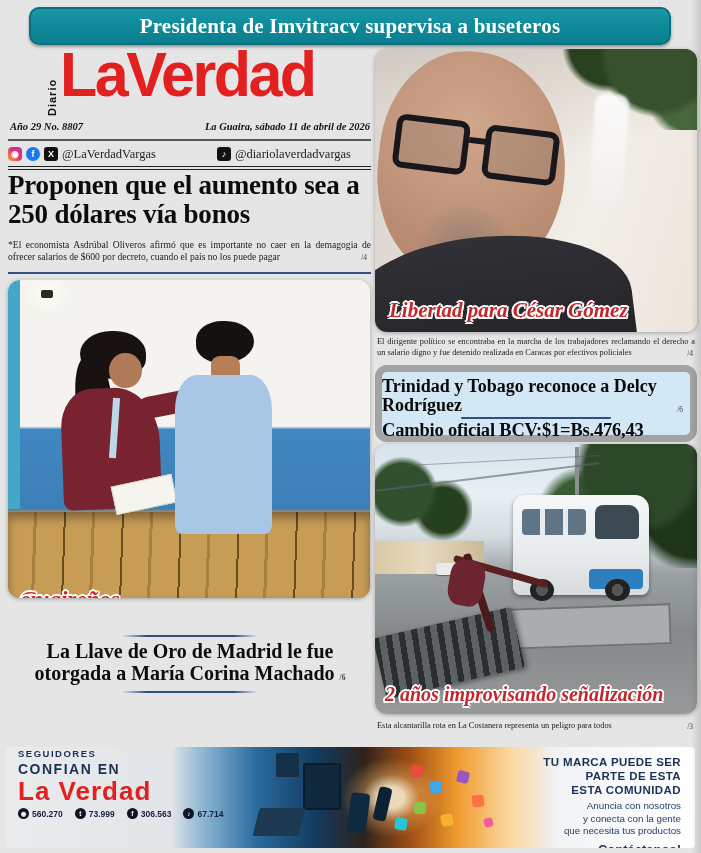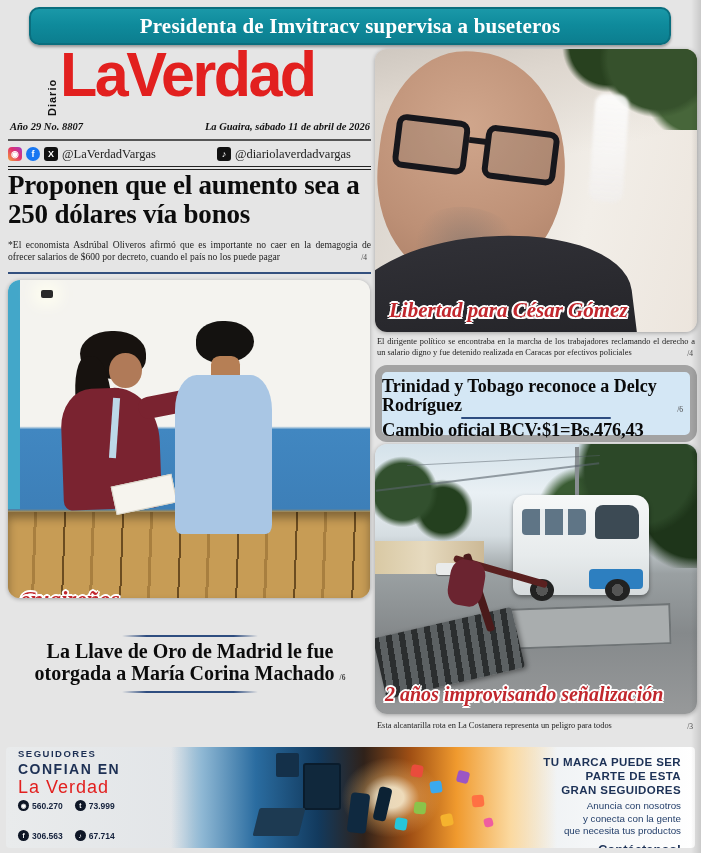"La Verdad" .fa-brand { font-size: 18px -> 26px; font-weight: normal -> bold }
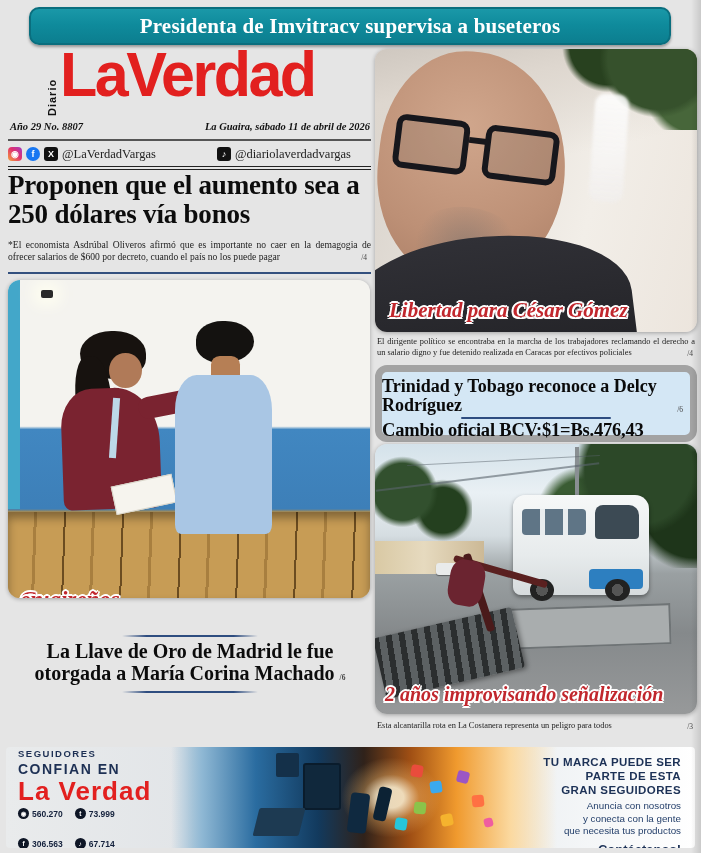"GRAN SEGUIDORES" div { text: GRAN SEGUIDORES -> ESTA COMUNIDAD }
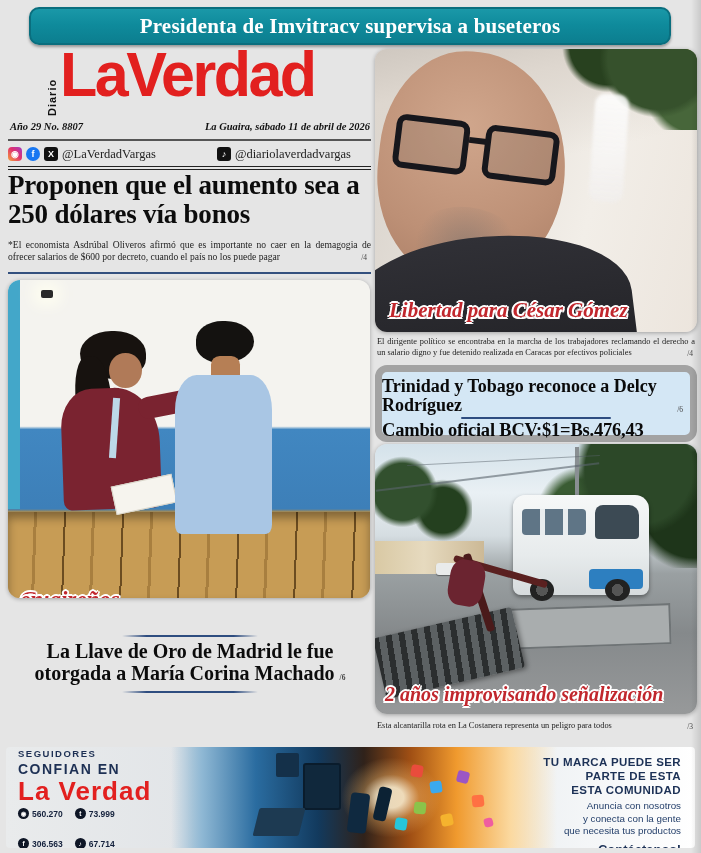"560.270" .fa-stats { flex-direction: column -> row; gap: 19px -> 12px }
